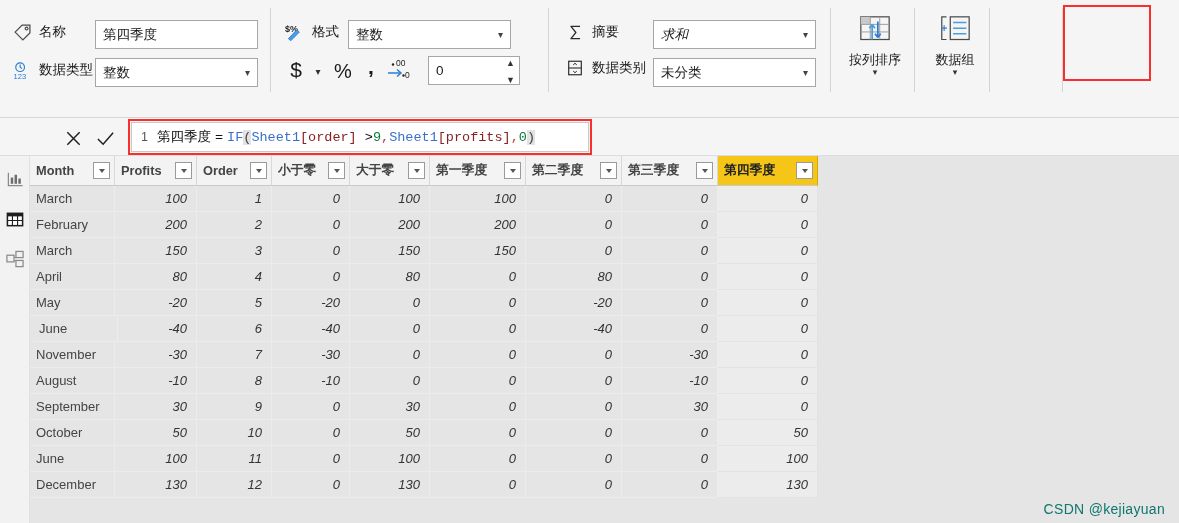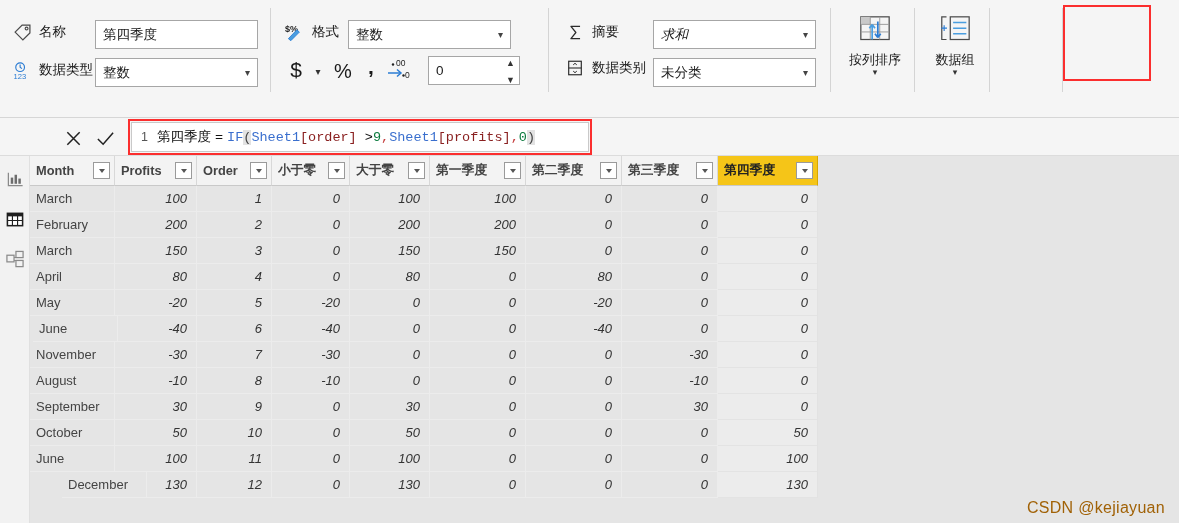"December" div.gcell { margin-left: 32px -> none }
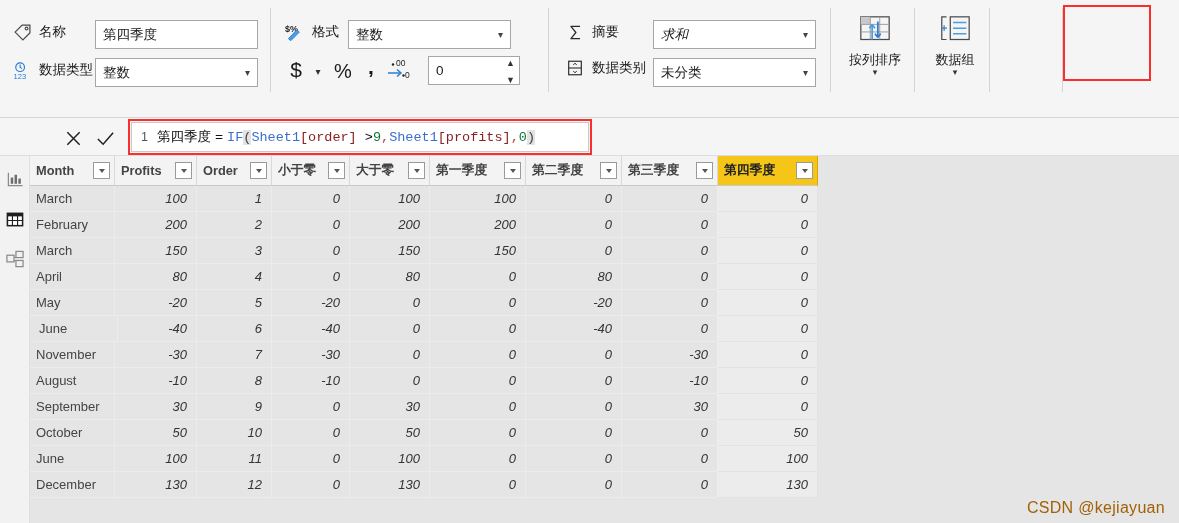"CSDN @kejiayuan" .watermark { color: #a16207 -> #0f766e; font-size: 16px -> 14px }
